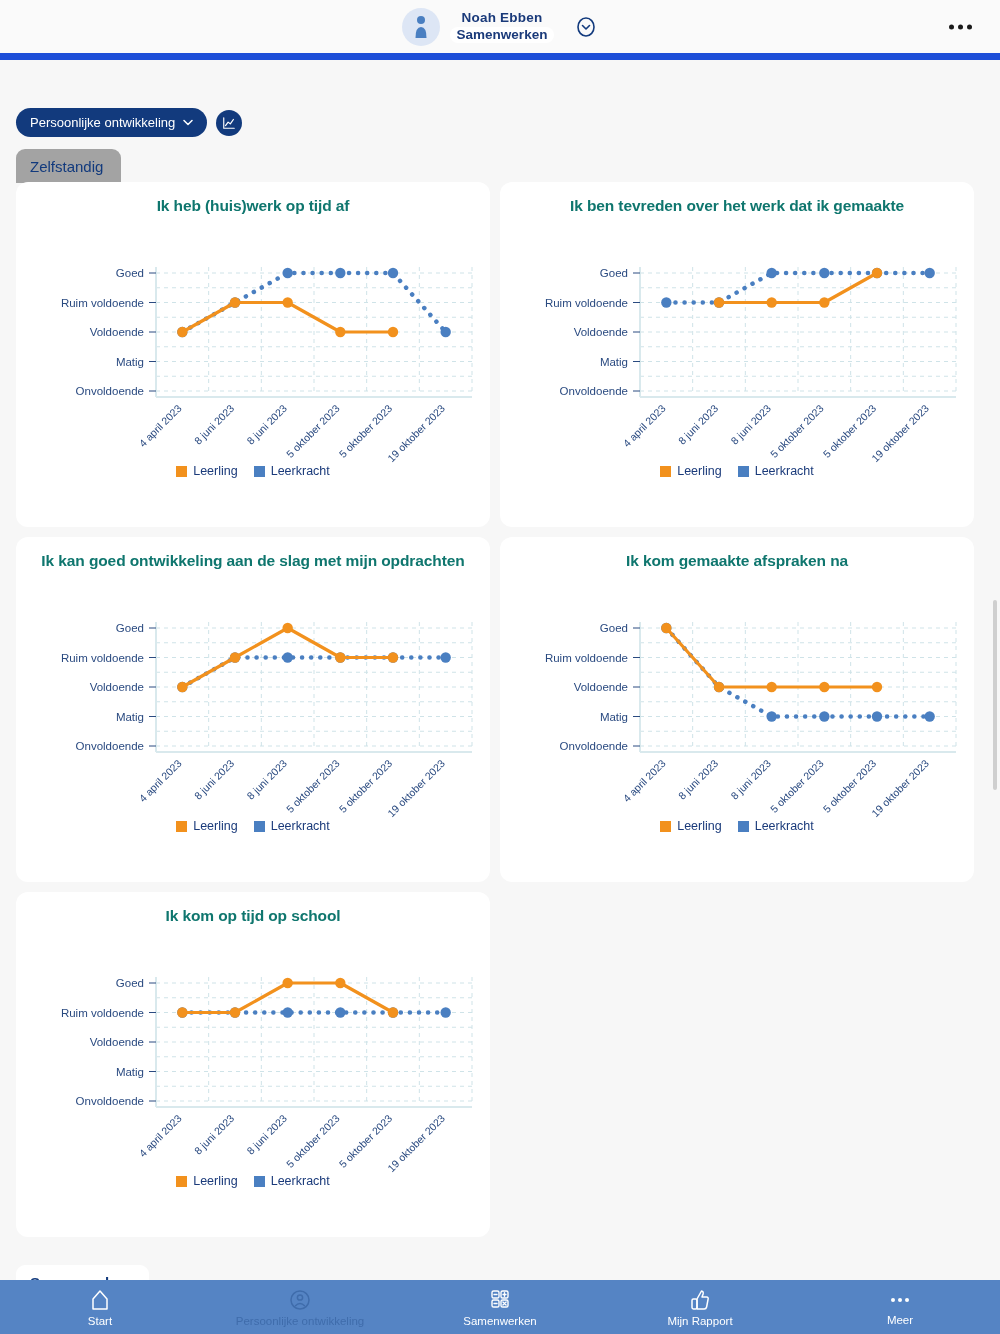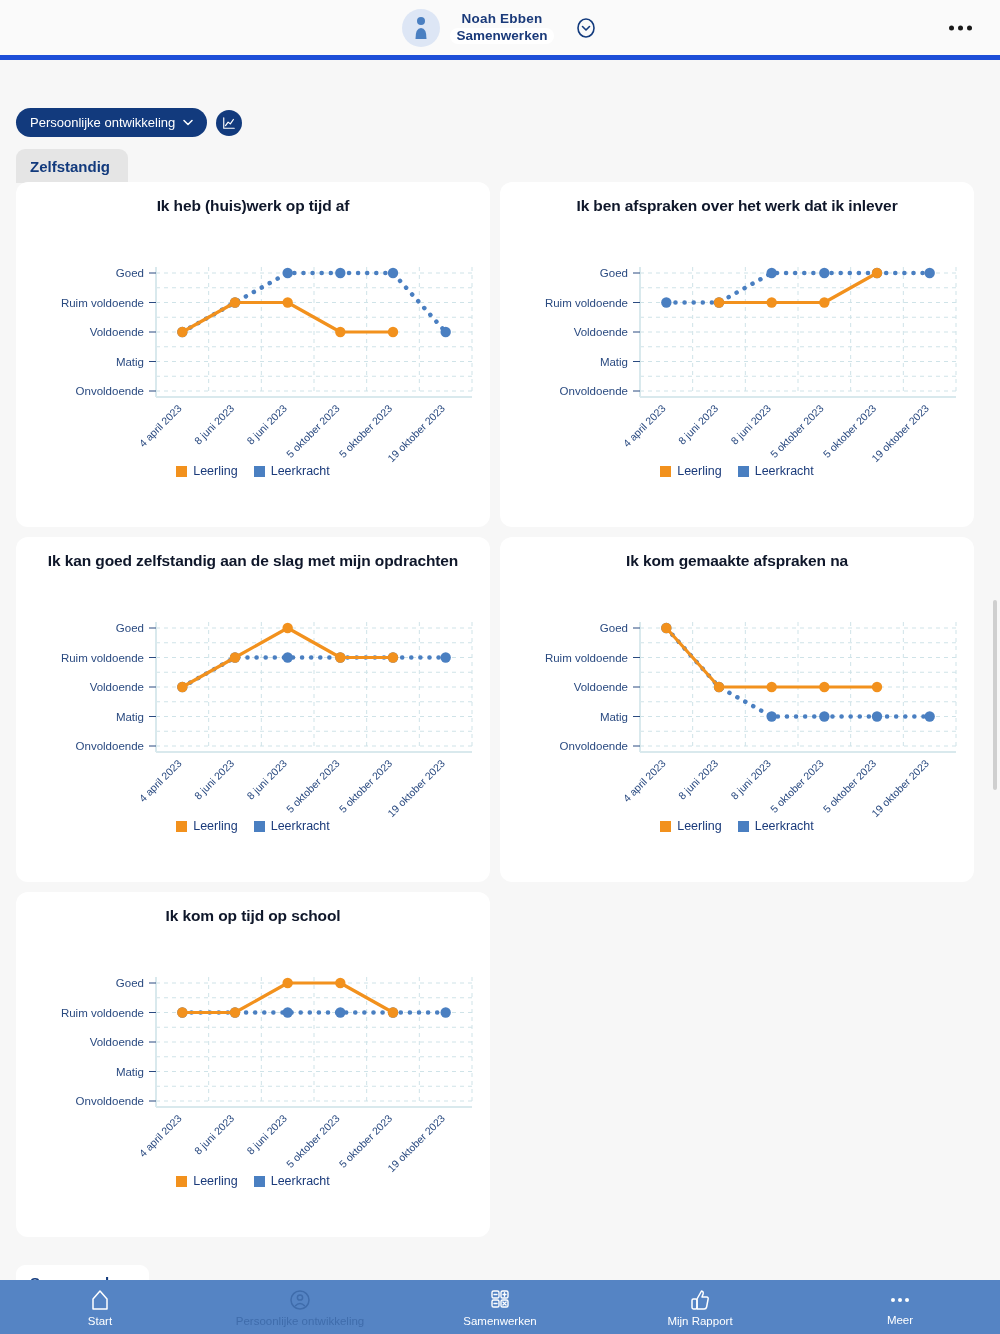"Noah Ebben" .topbar { border-bottom: 5px solid #1d4ed8 -> 7px solid #1d4ed8 }
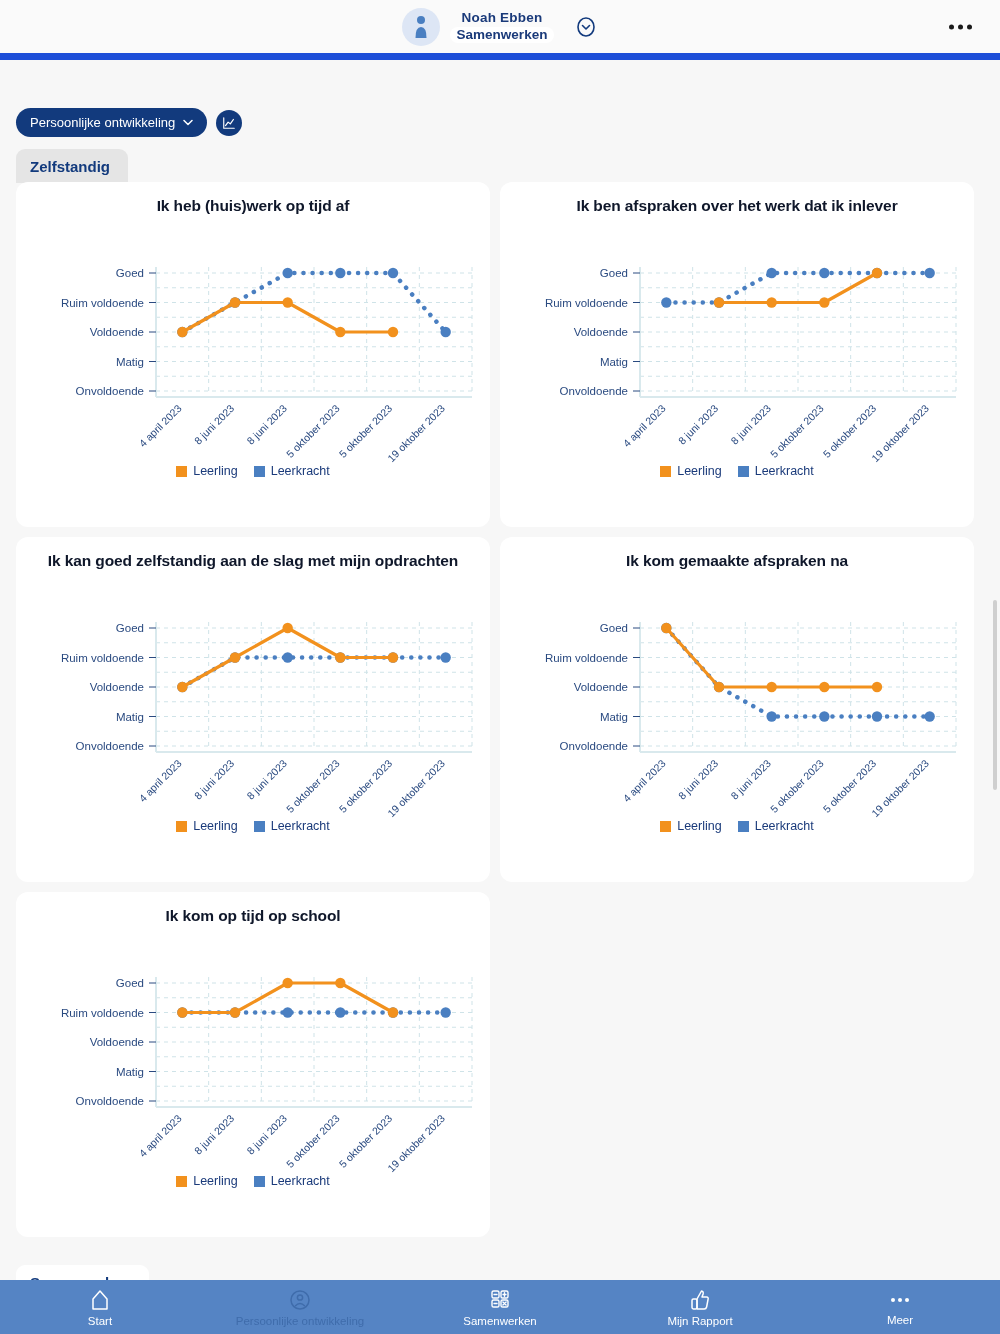"Zelfstandig" .sect-tab { background: #e5e5e5 -> #a3a3a3; font-weight: bold -> normal }
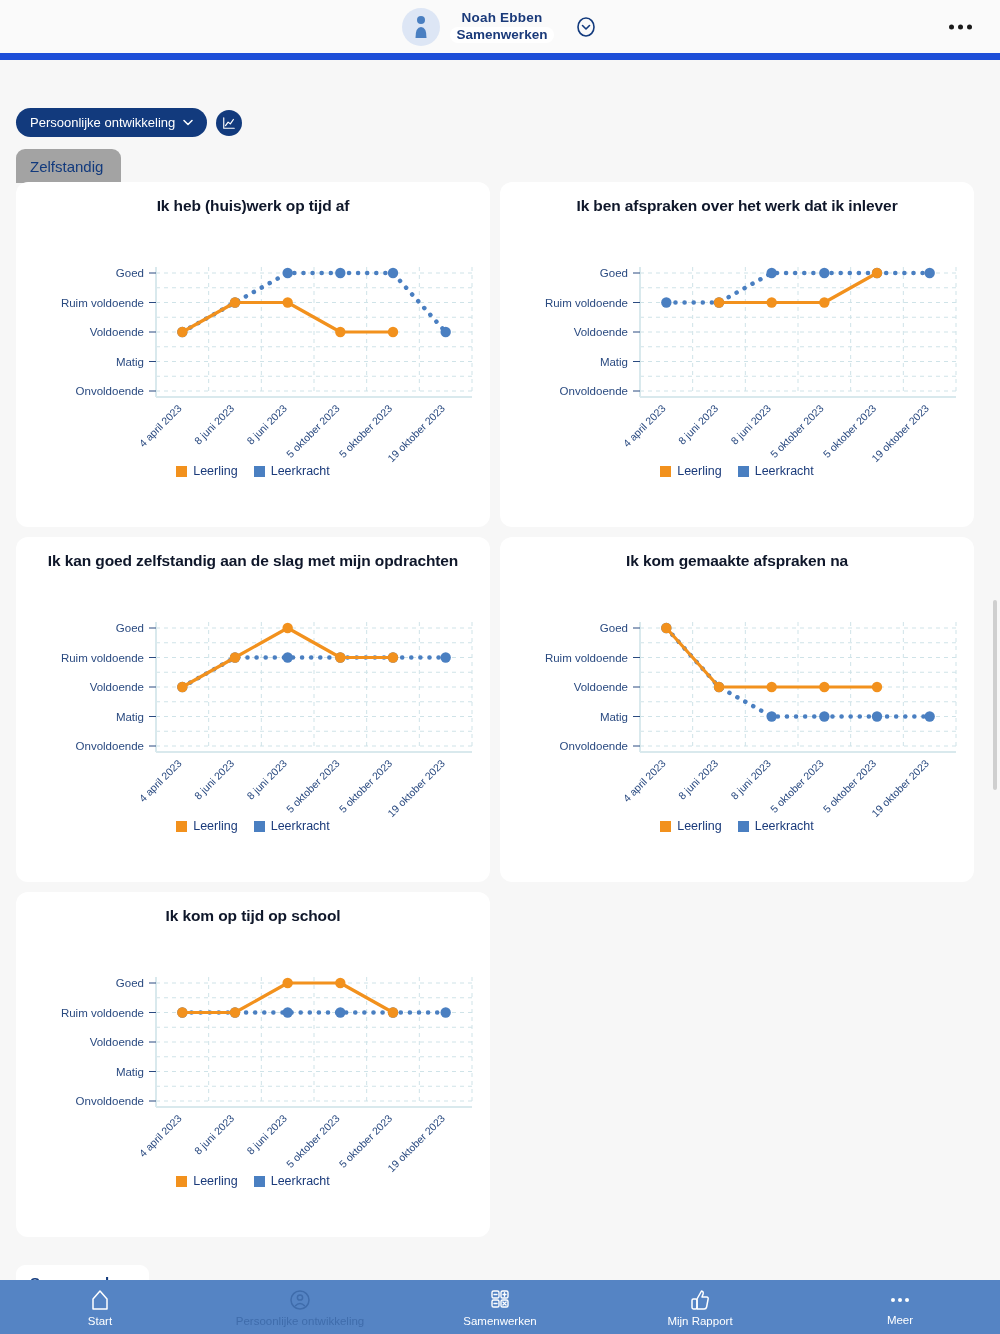"Ik heb (huis)werk op tijd" .card-title { color: #0f172a -> #0f766e }
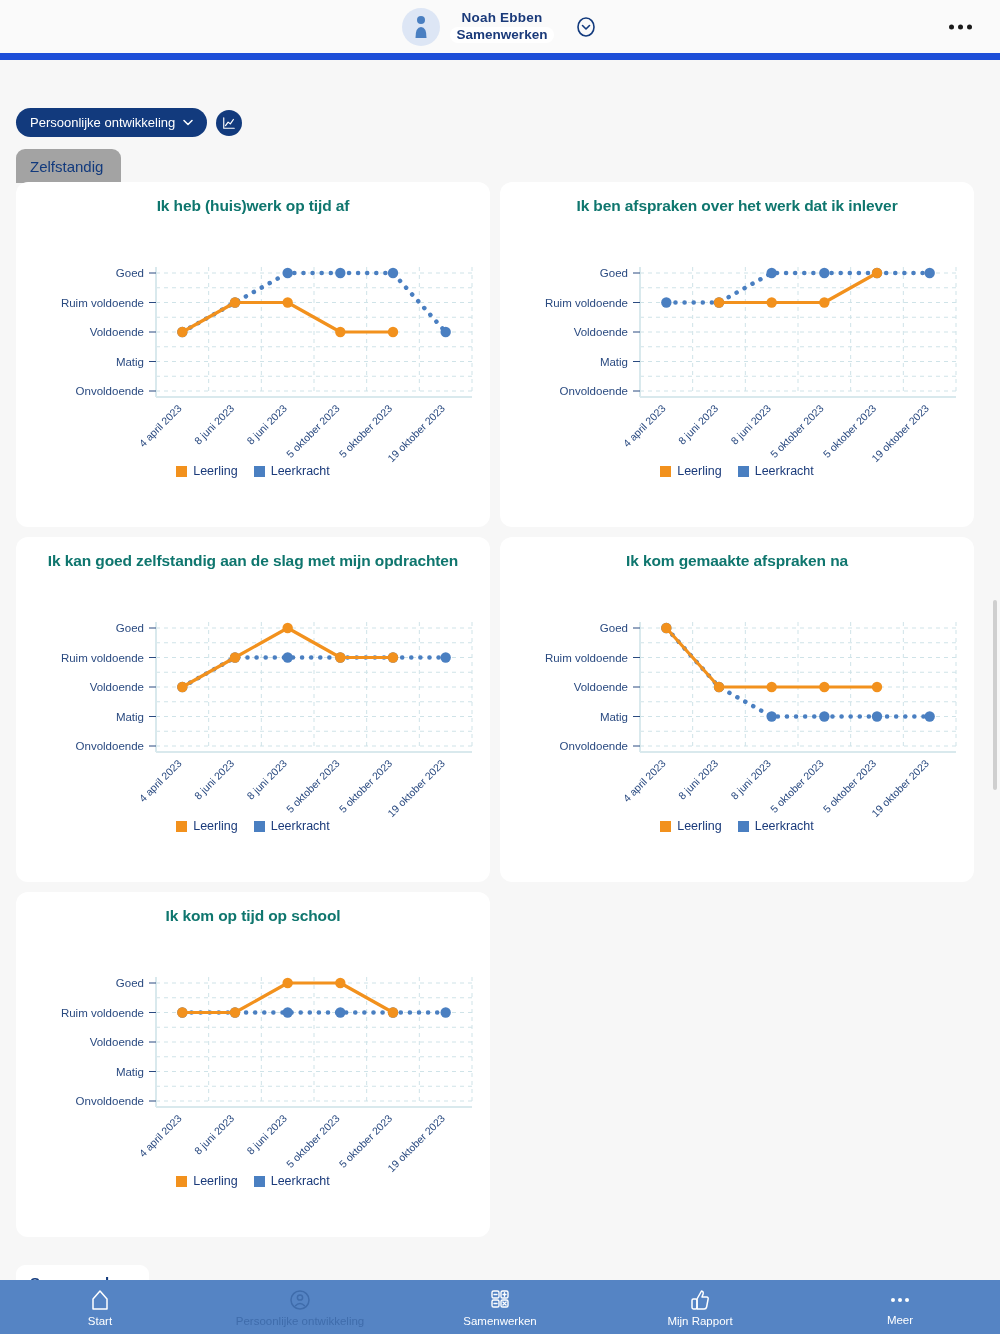"Ik ben afspraken over het" div.card-title { text: afspraken over het werk dat ik inlever -> tevreden over het werk dat ik gemaakte }
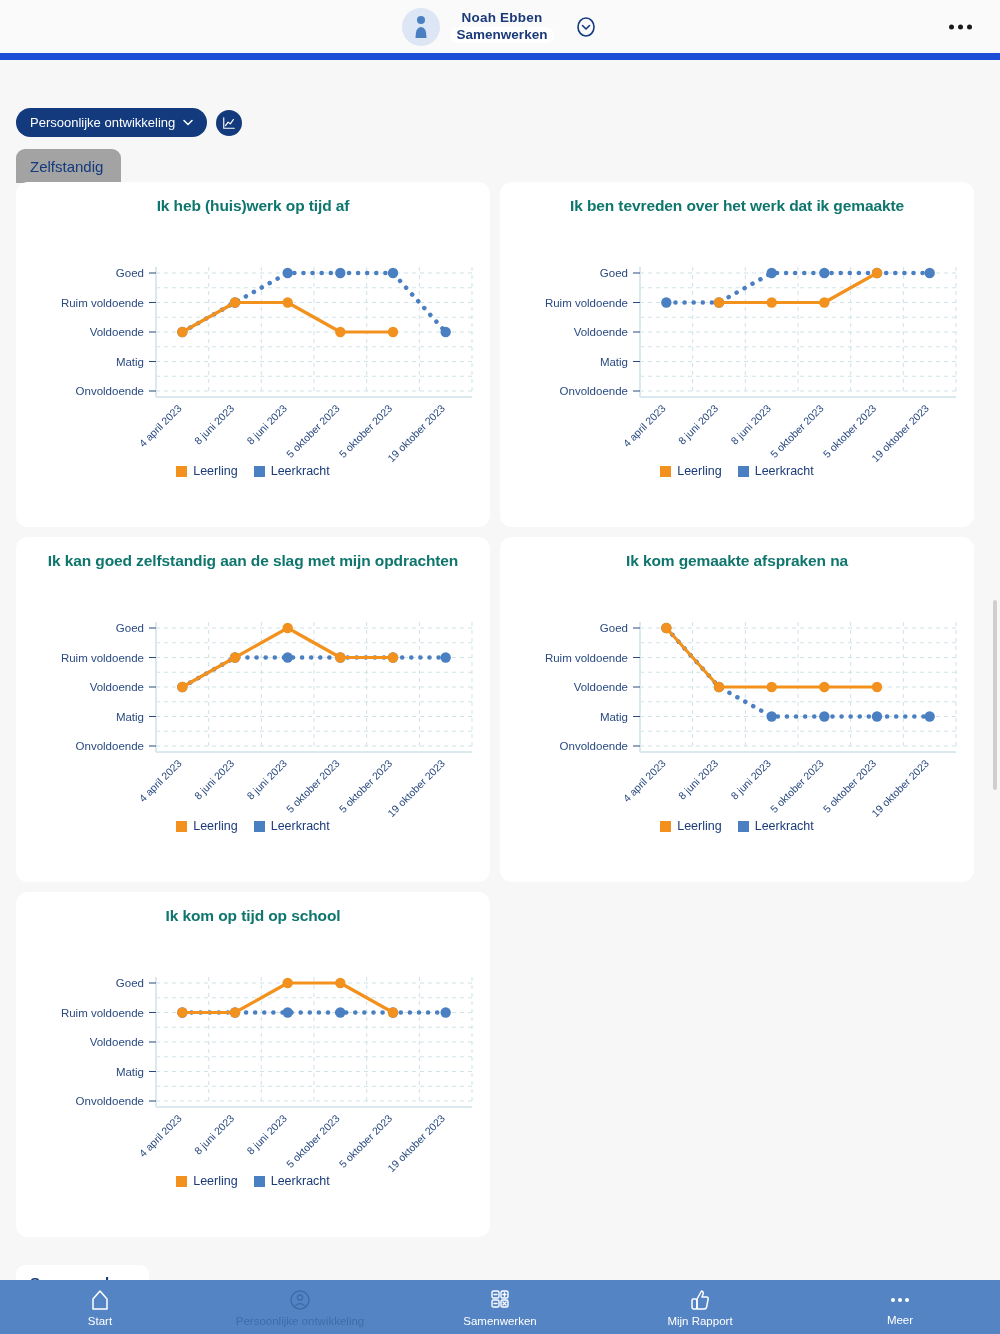"Ik kan goed zelfstandig aan" div.card-title { text: zelfstandig -> ontwikkeling }
